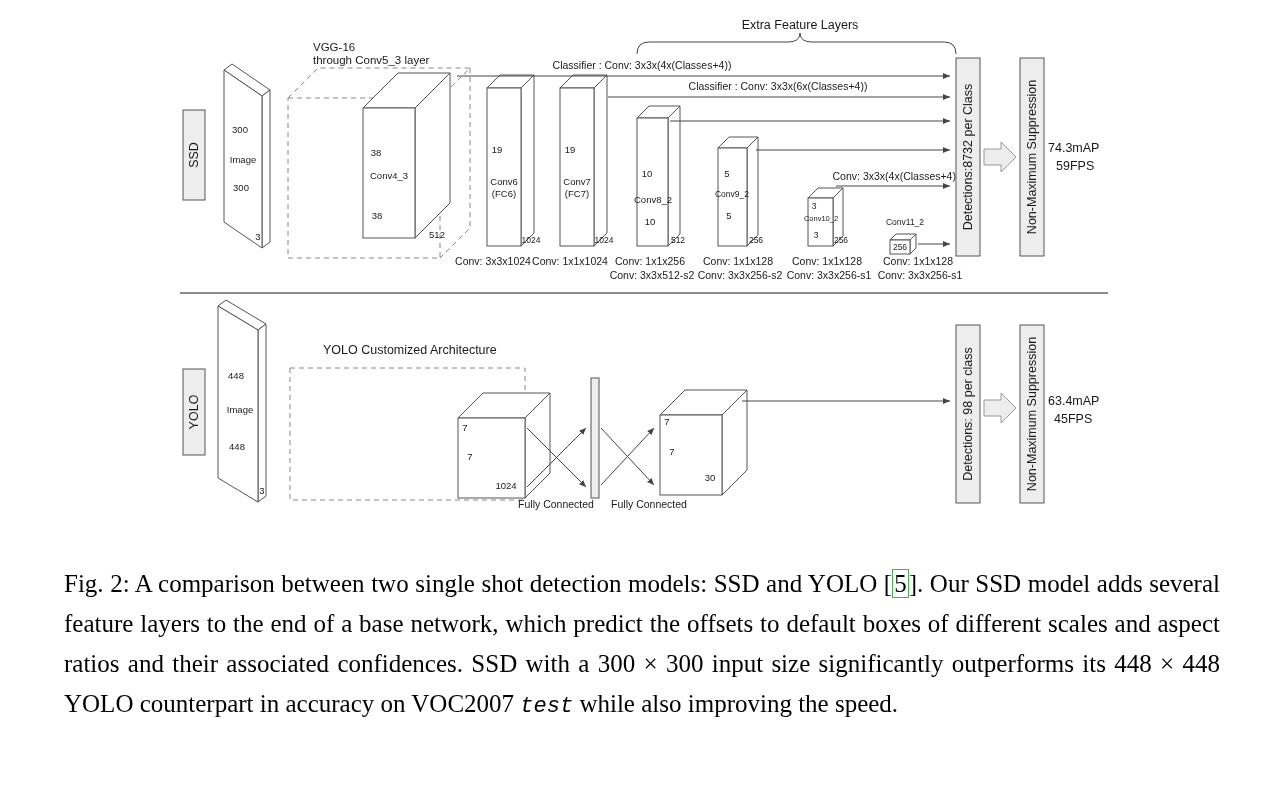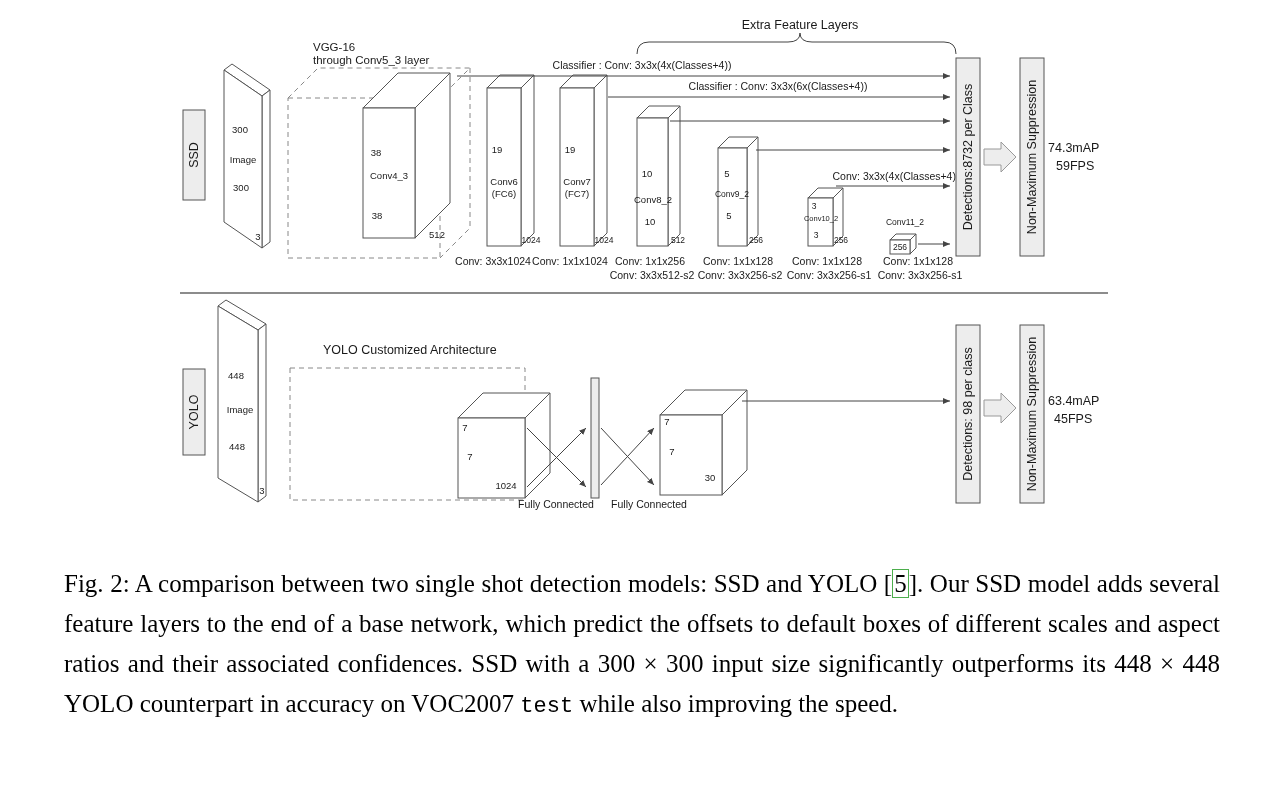"test" .caption .code { font-style: none -> italic }
